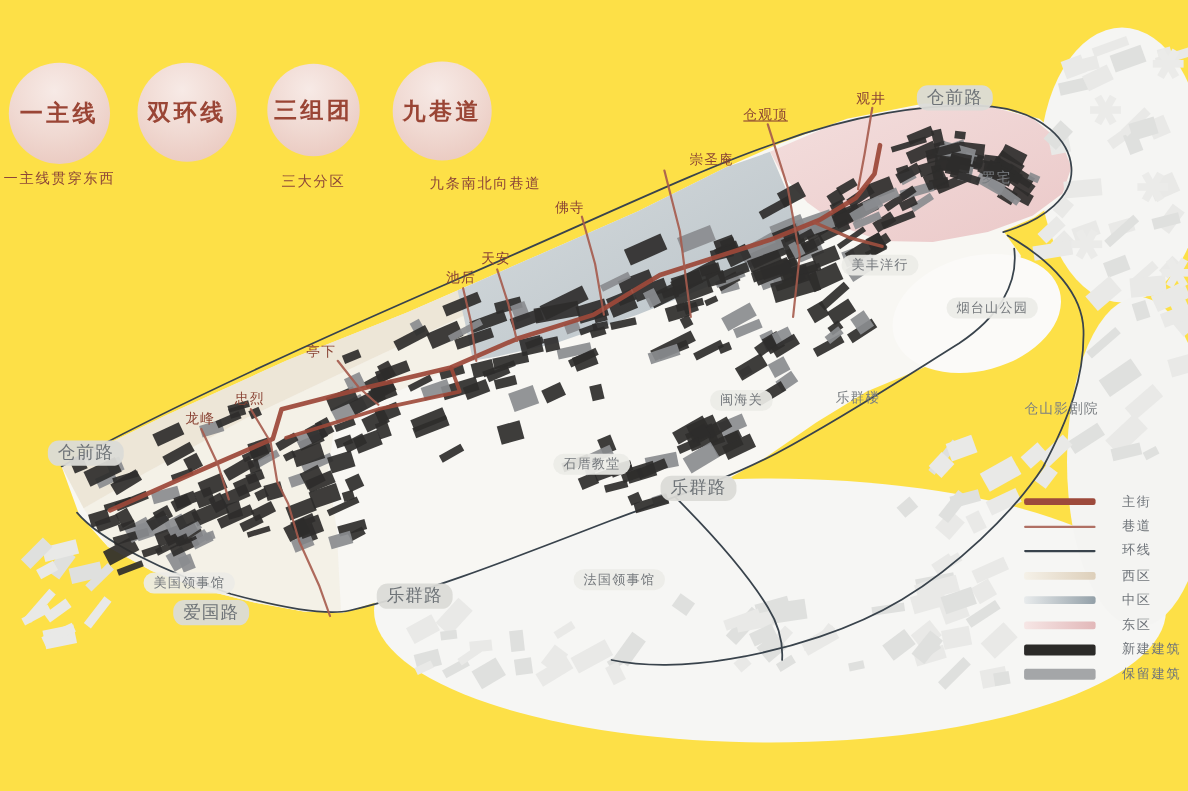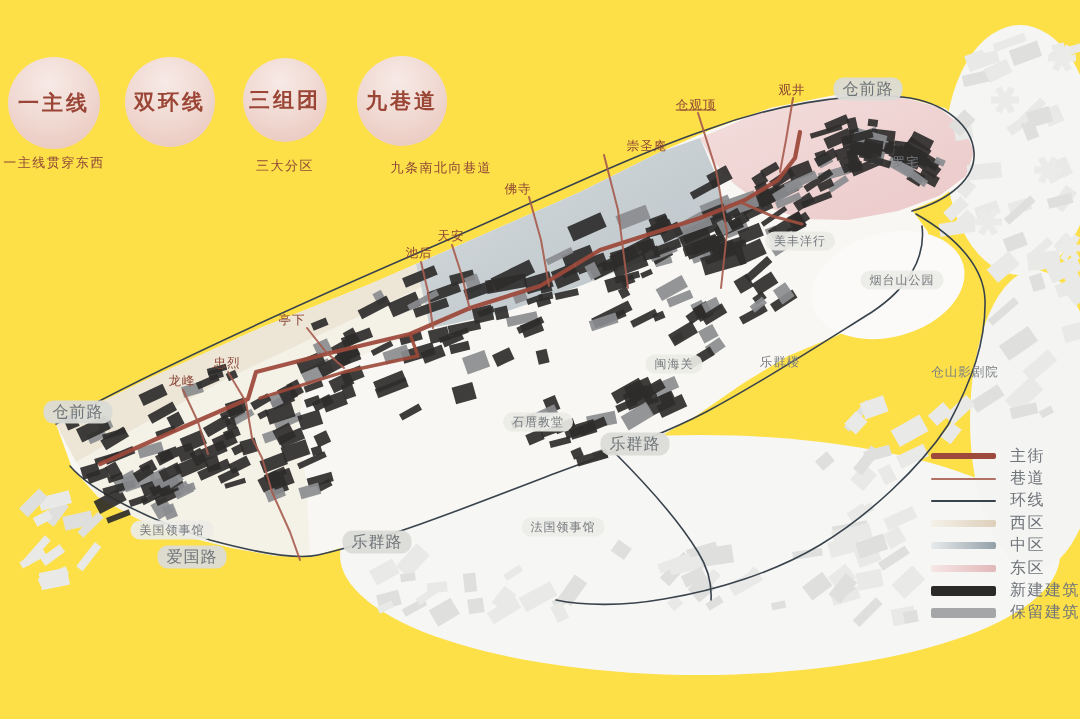"主街" .legend-label { font-size: 16px -> 12px; margin-left: 14px -> 24px }
